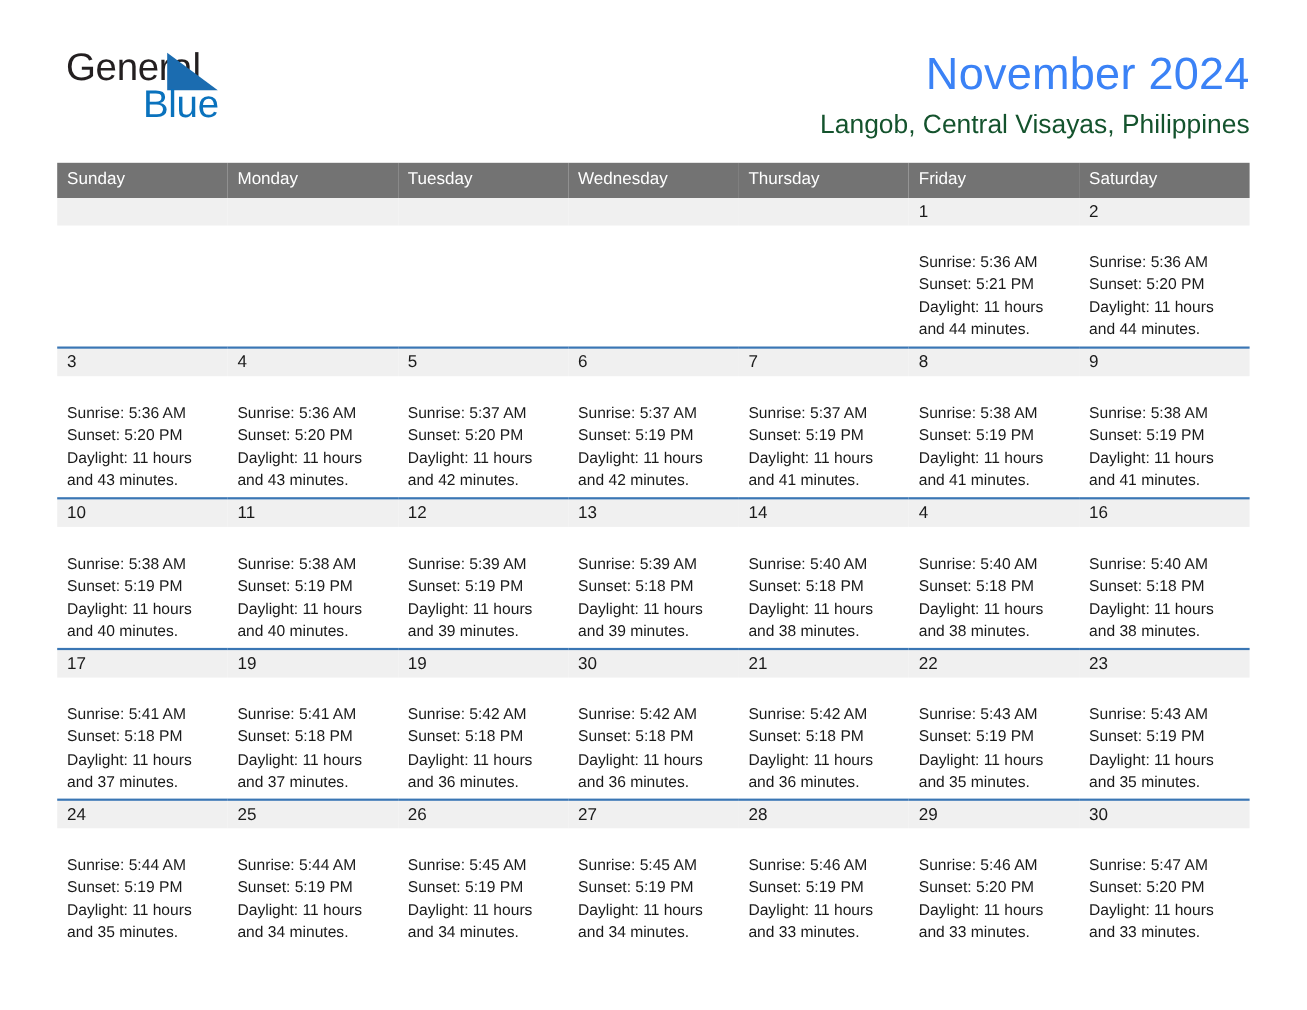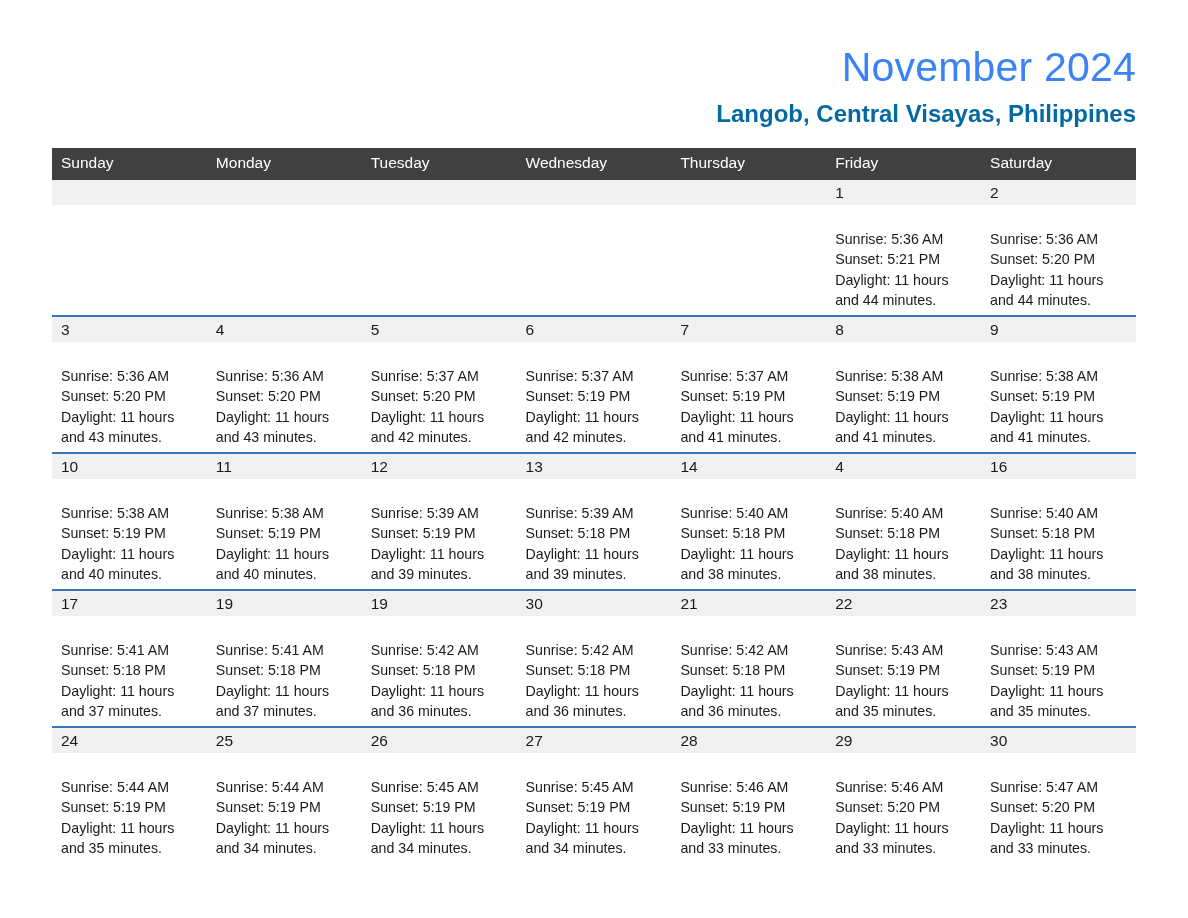"General" div.brand { html: none -> <div> <span>General</span> <span></span> <span>Blue</span> </div> }
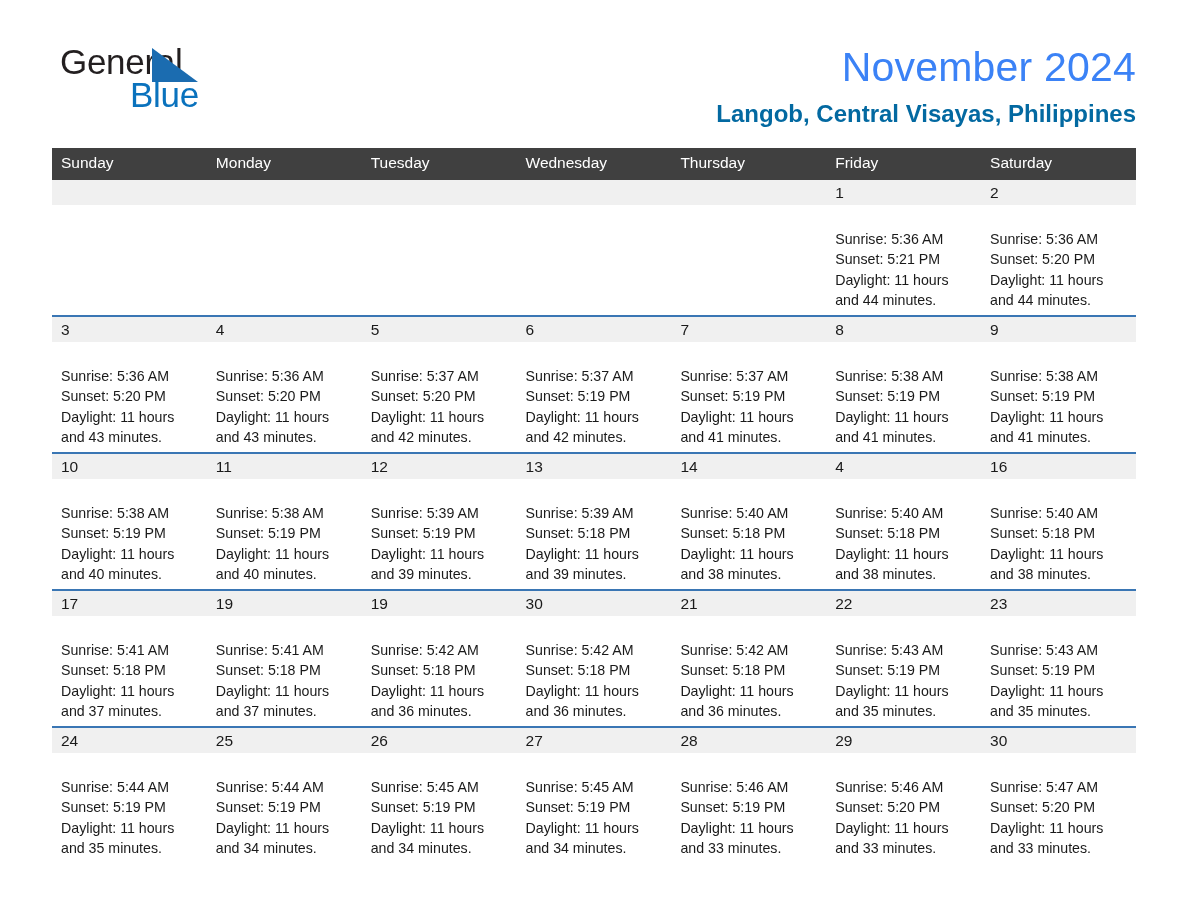"Langob, Central Visayas, Philippines" .cal-subtitle { color: #0369a1 -> #14532d; font-weight: bold -> normal }
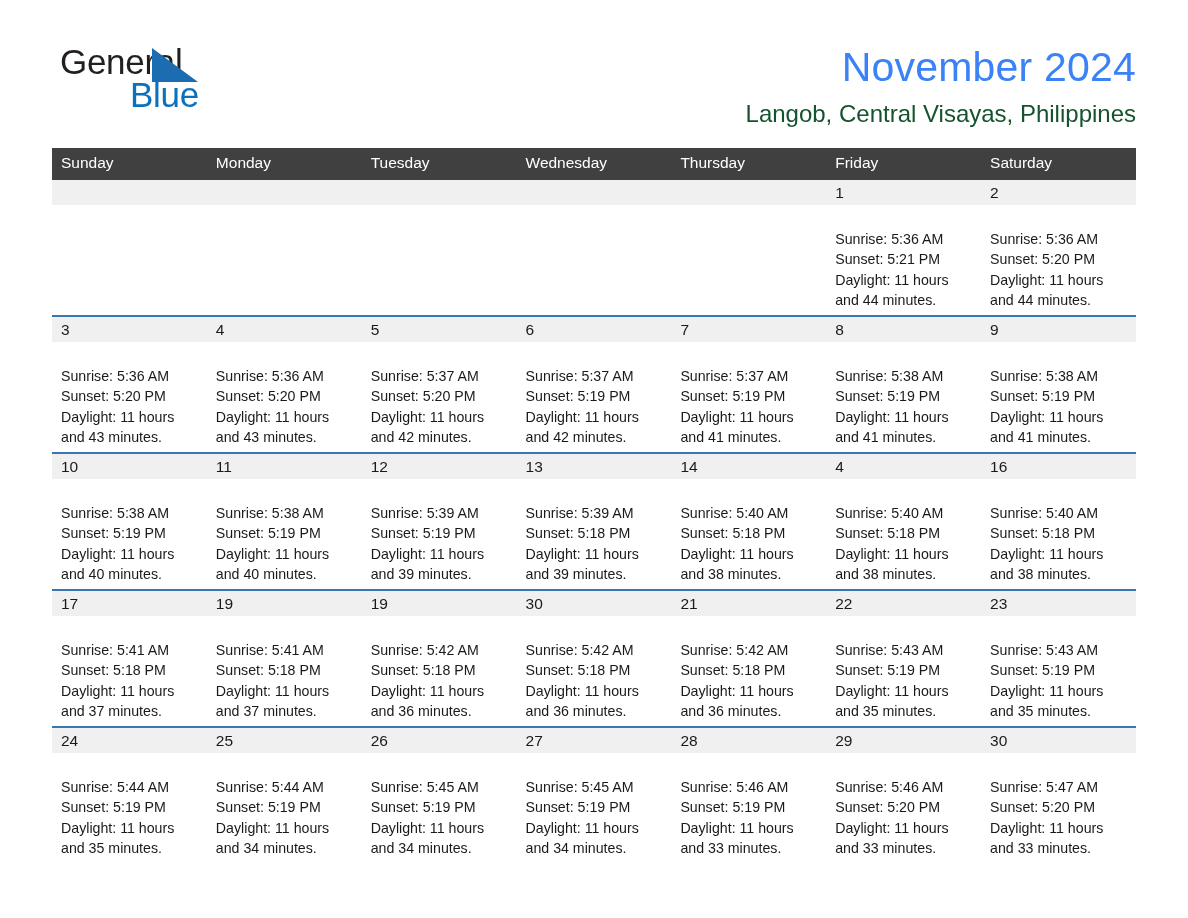"Sunday" .calendar th { background: #404040 -> #737373 }
